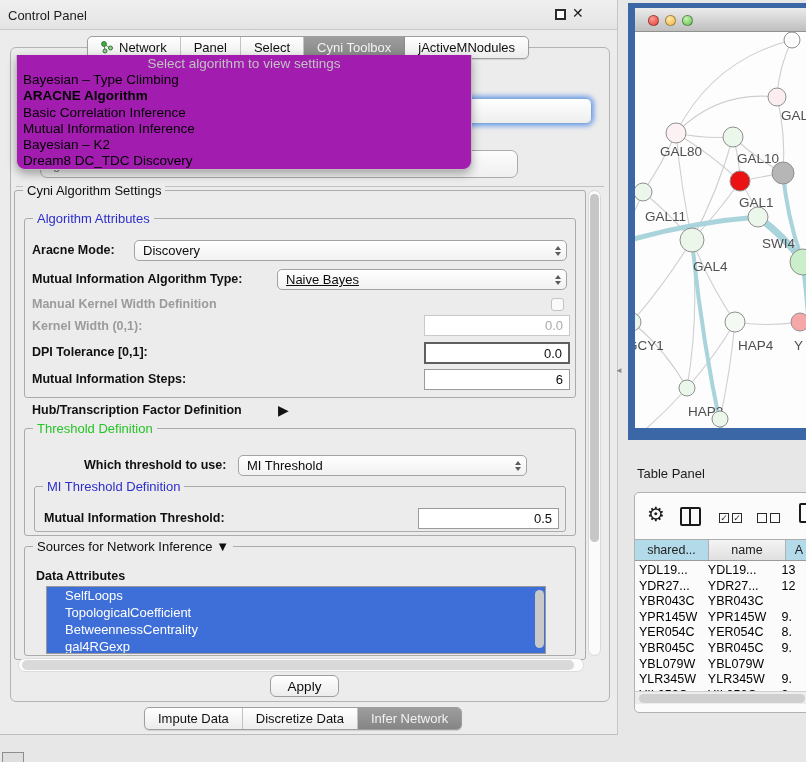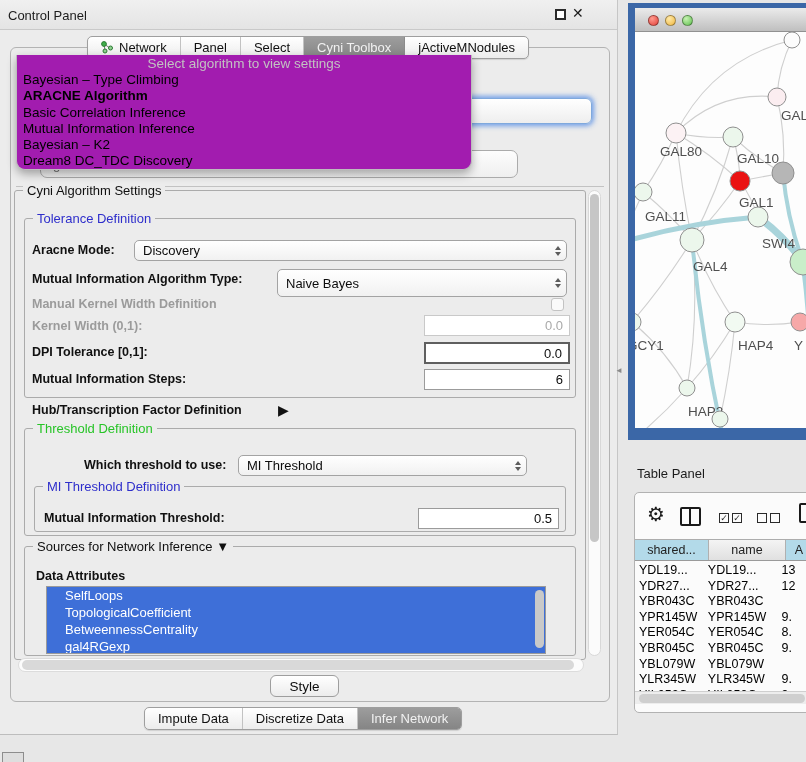"Tolerance Definition" span.grp-legend { text: Tolerance Definition -> Algorithm Attributes }
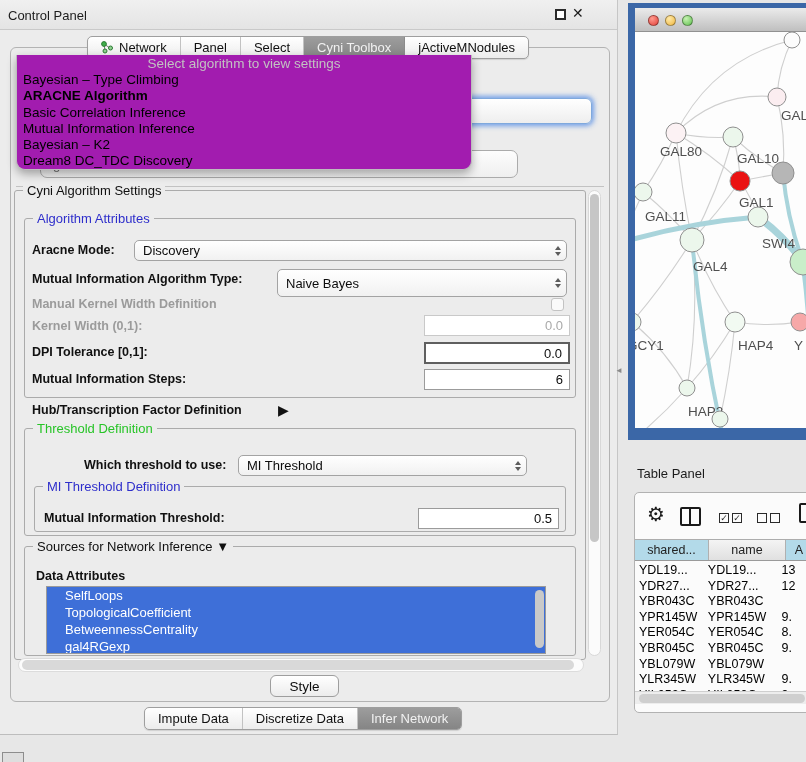"Naive Bayes" div.combo { height: 28px -> 21px; text-decoration: none -> underline }
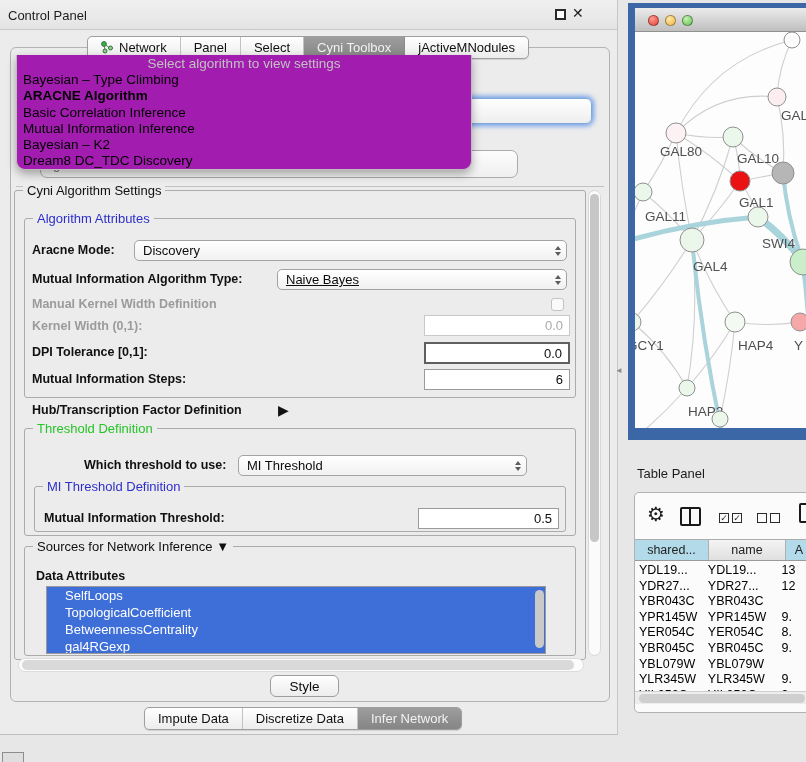"Style" span { text: Style -> Apply }
